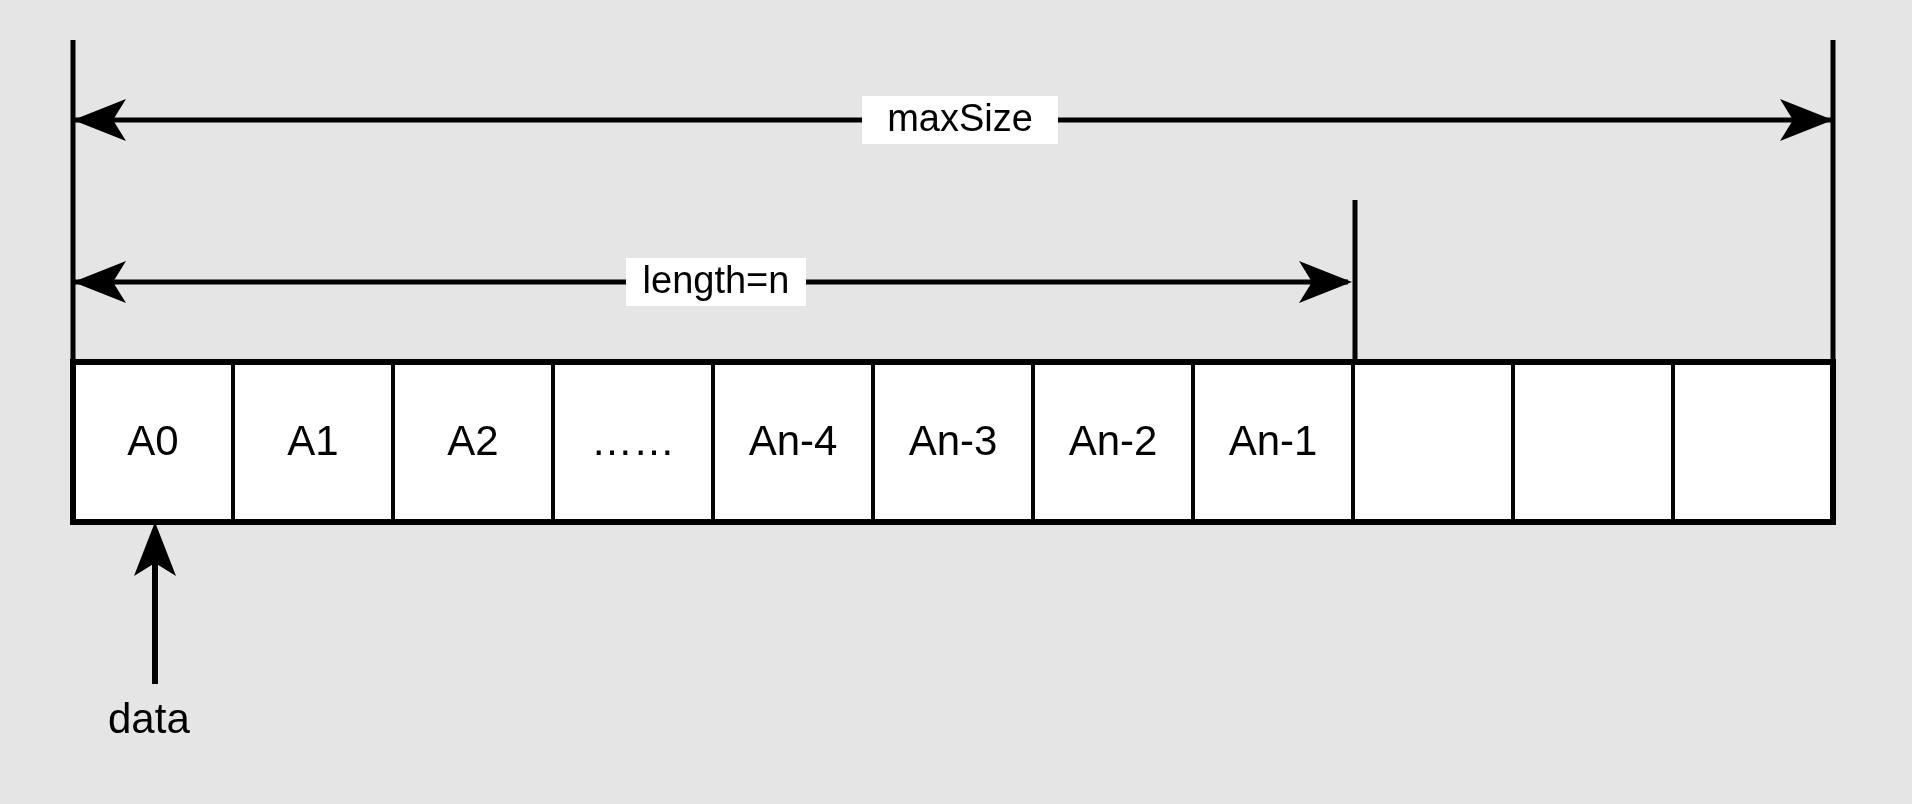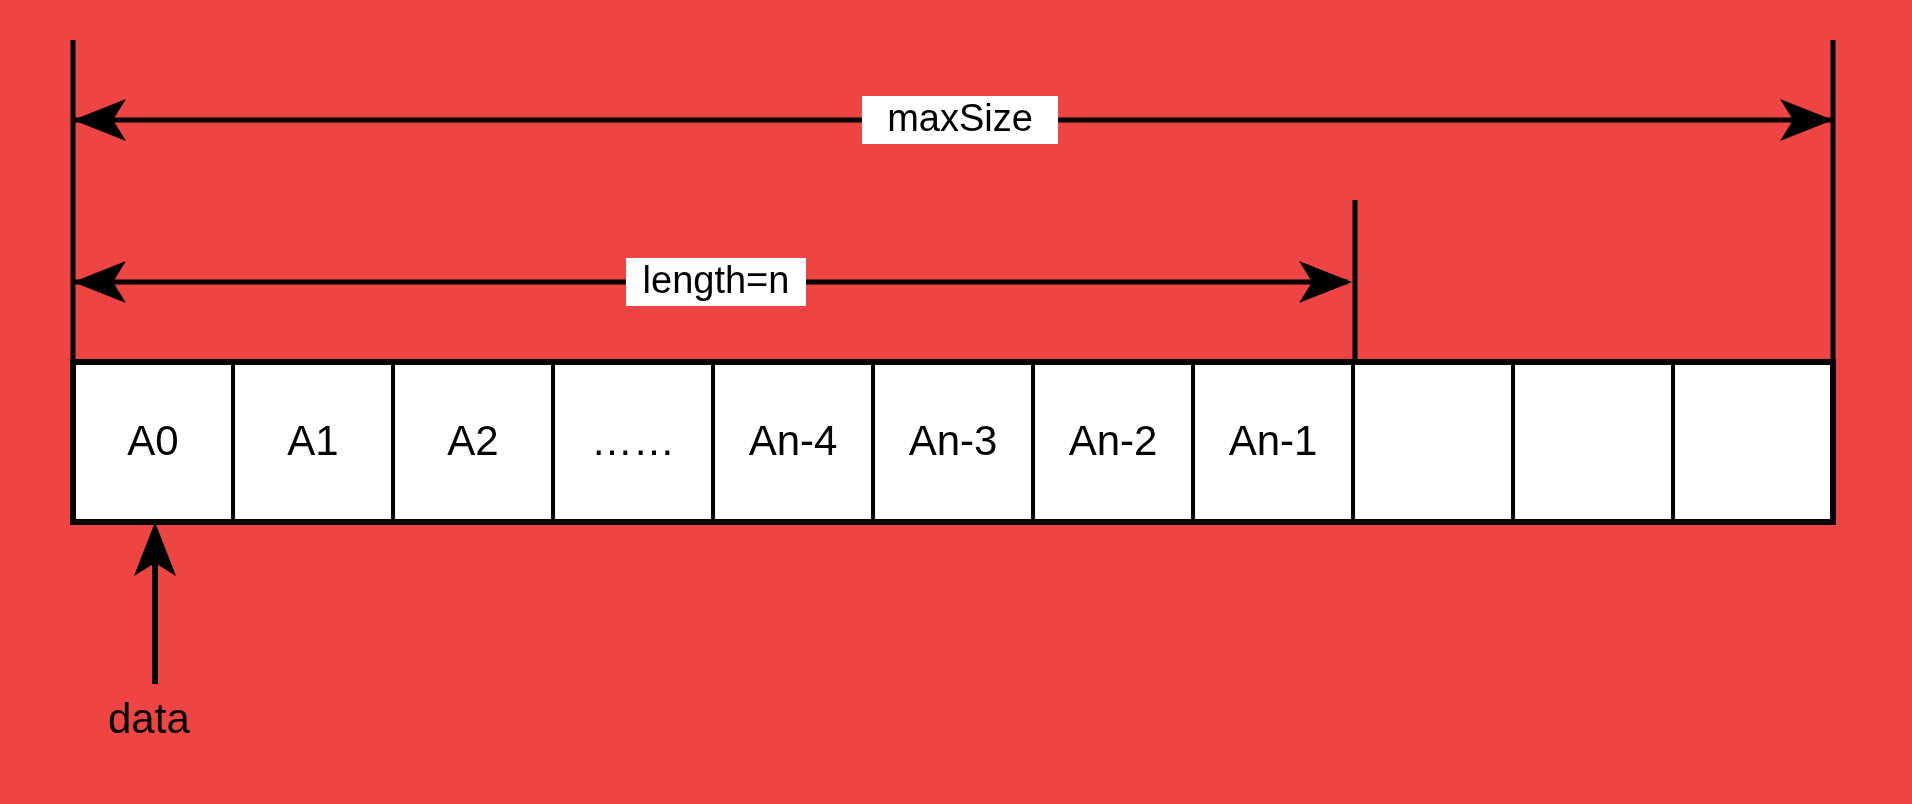"maxSize" #diagram-root { background: #ef4444 -> #e5e5e5 }
